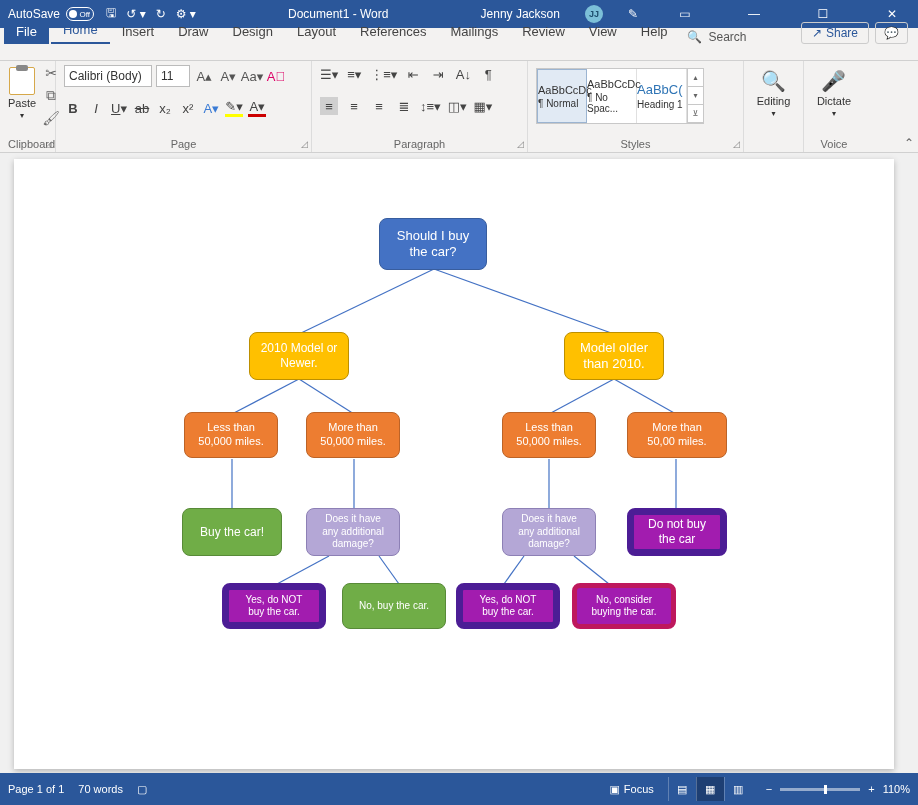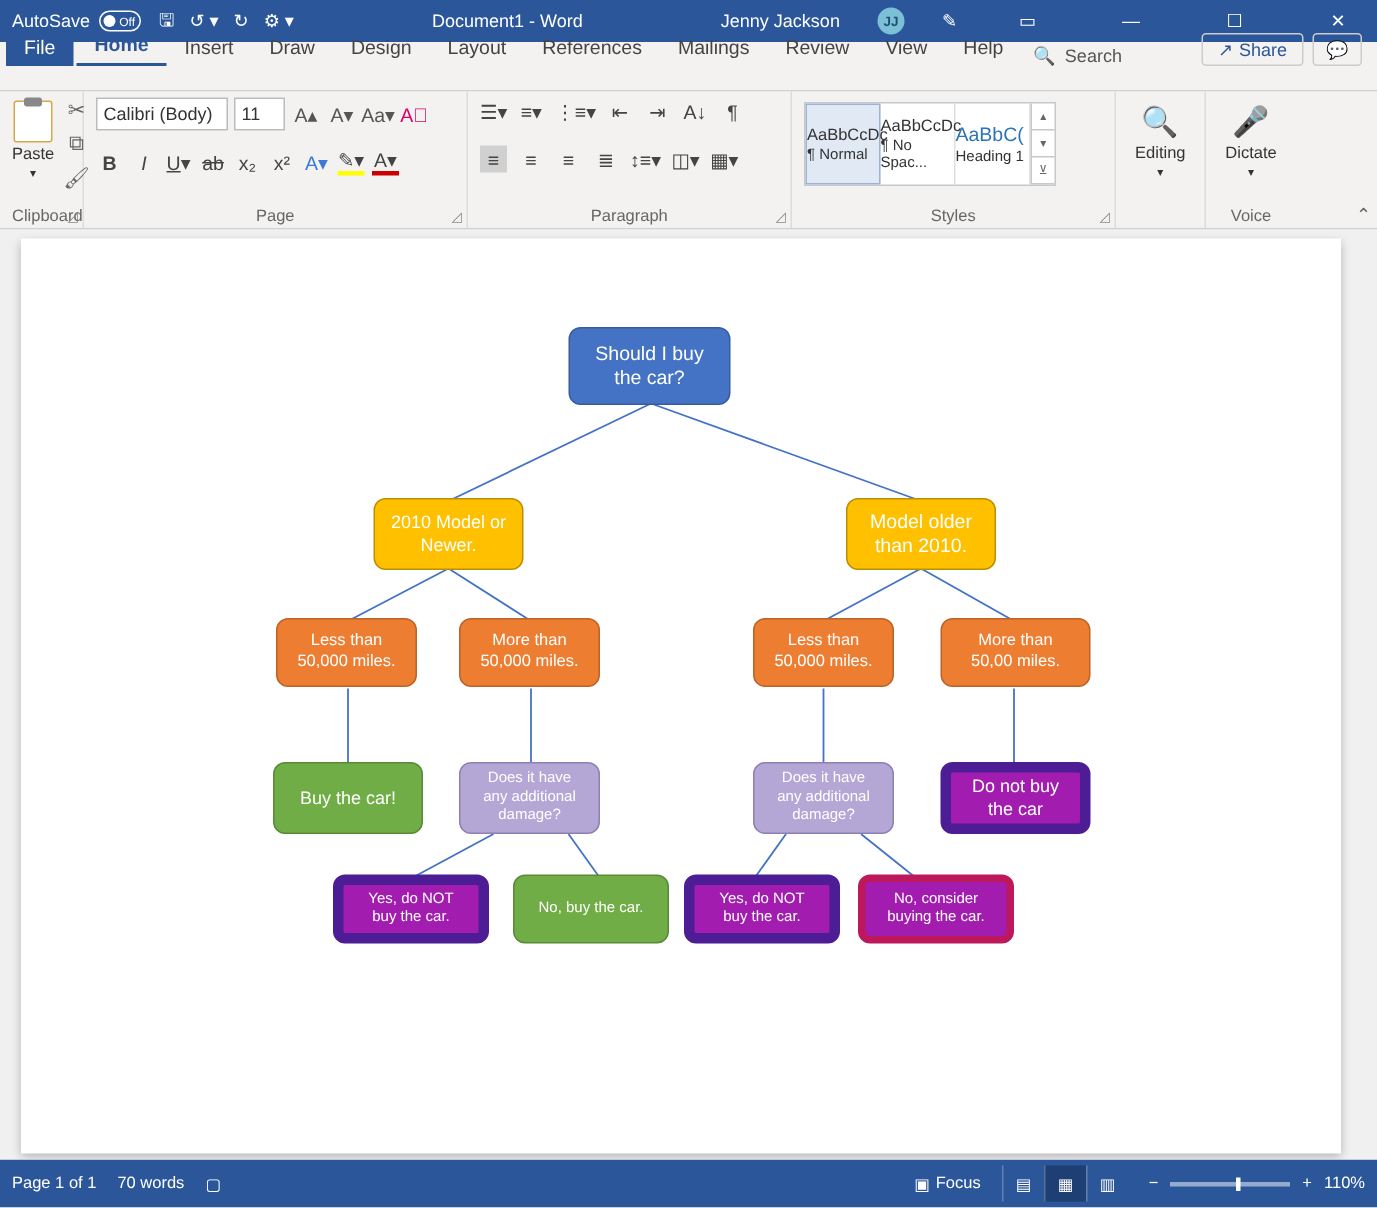"Home" .tab.active { font-weight: 700 -> 400 }
